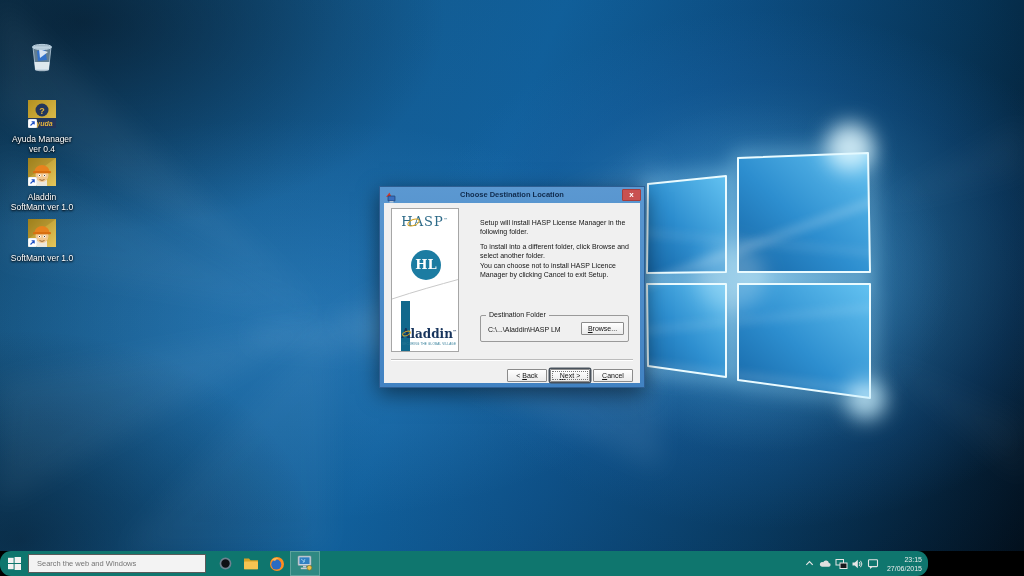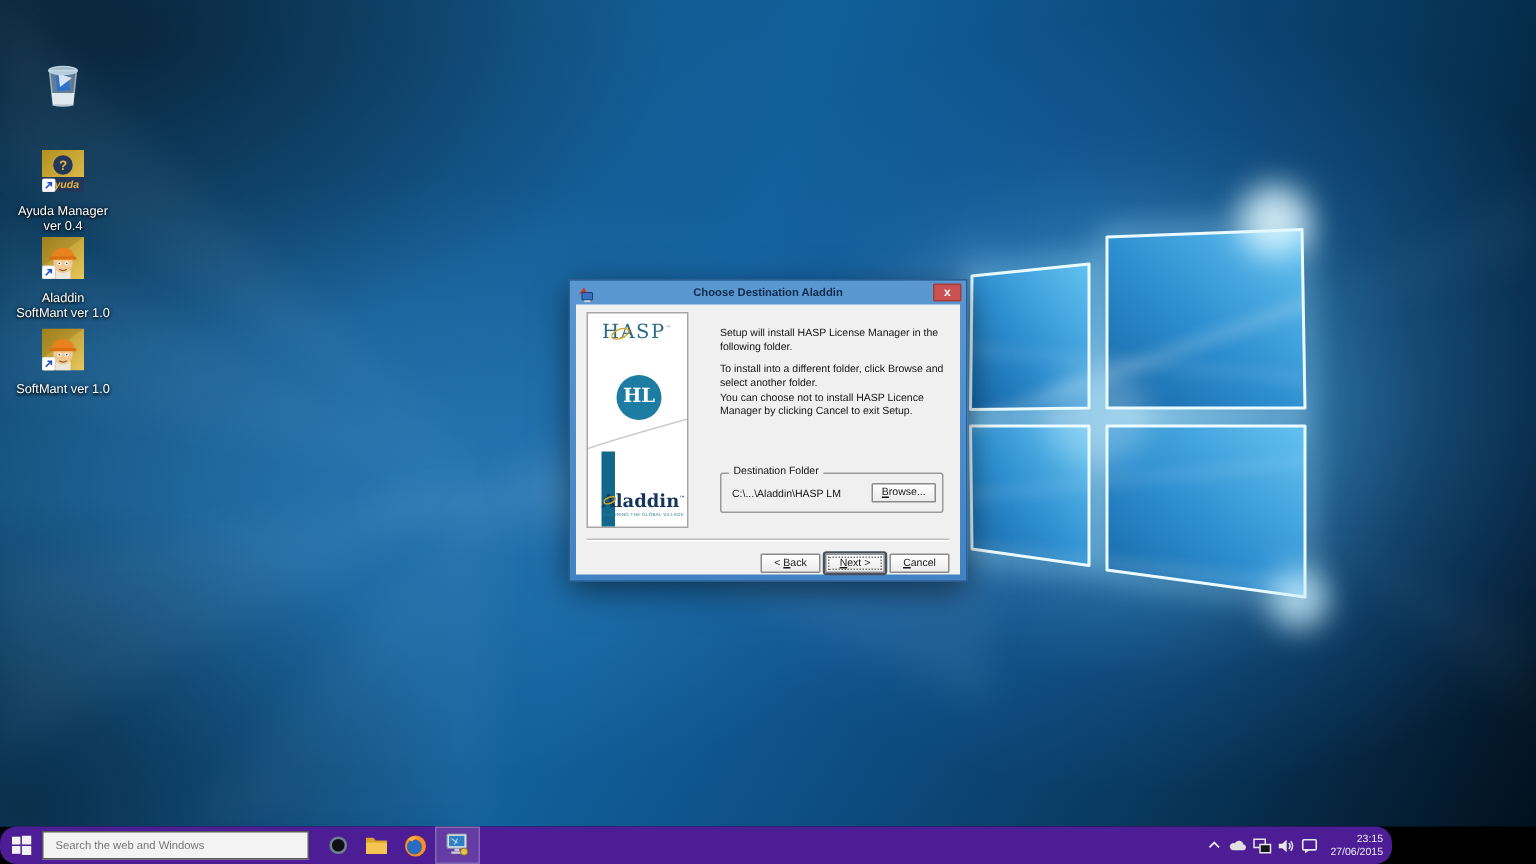"Choose Destination Aladdin" span.dlg-title-text { text: Aladdin -> Location }
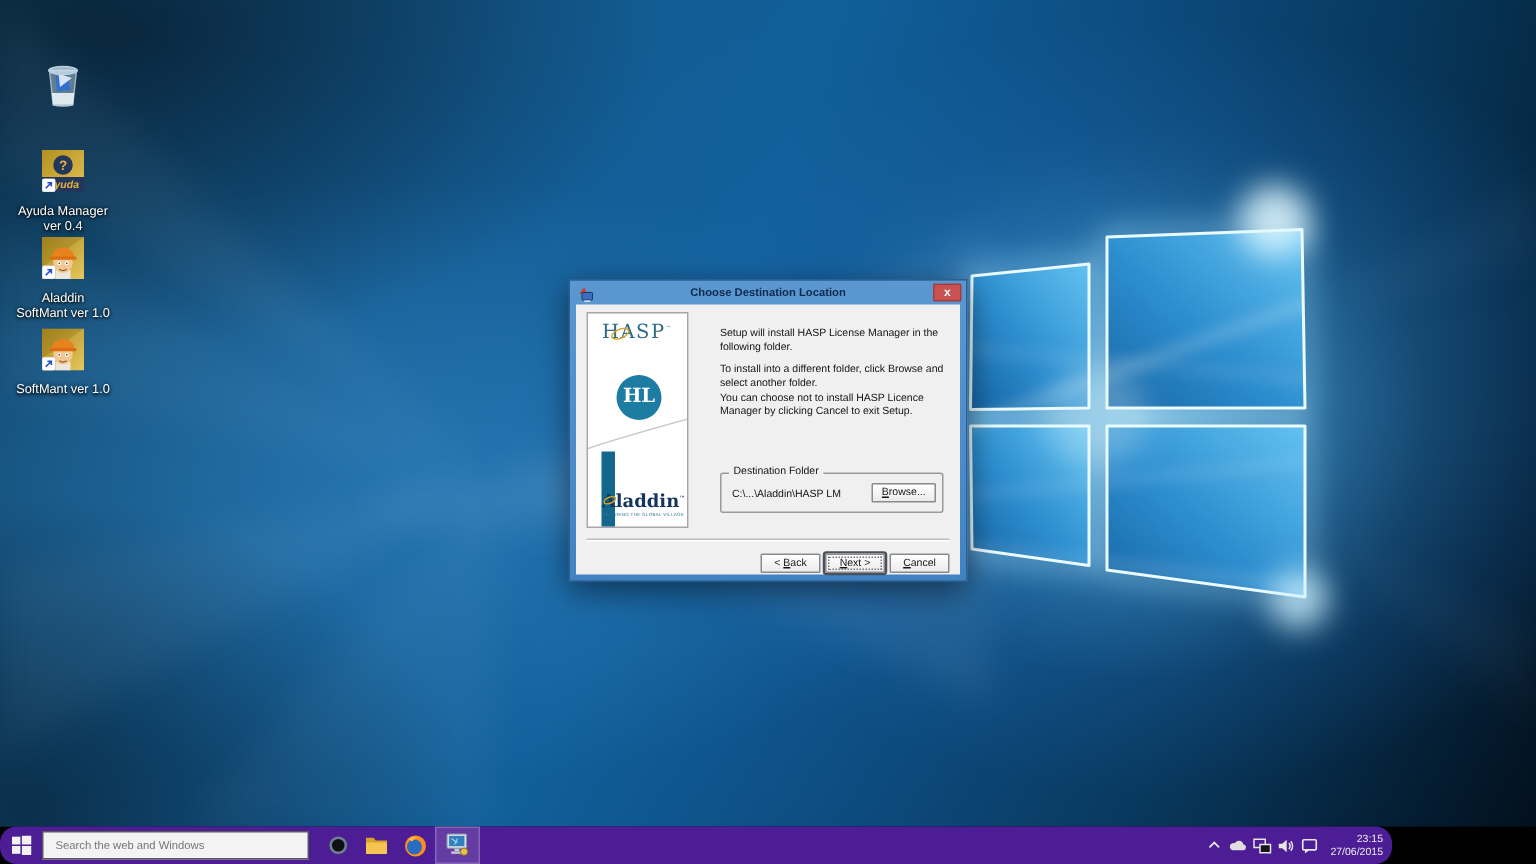"Search the web and Windows" .taskbar { background: #4c1d95 -> #0f766e }
